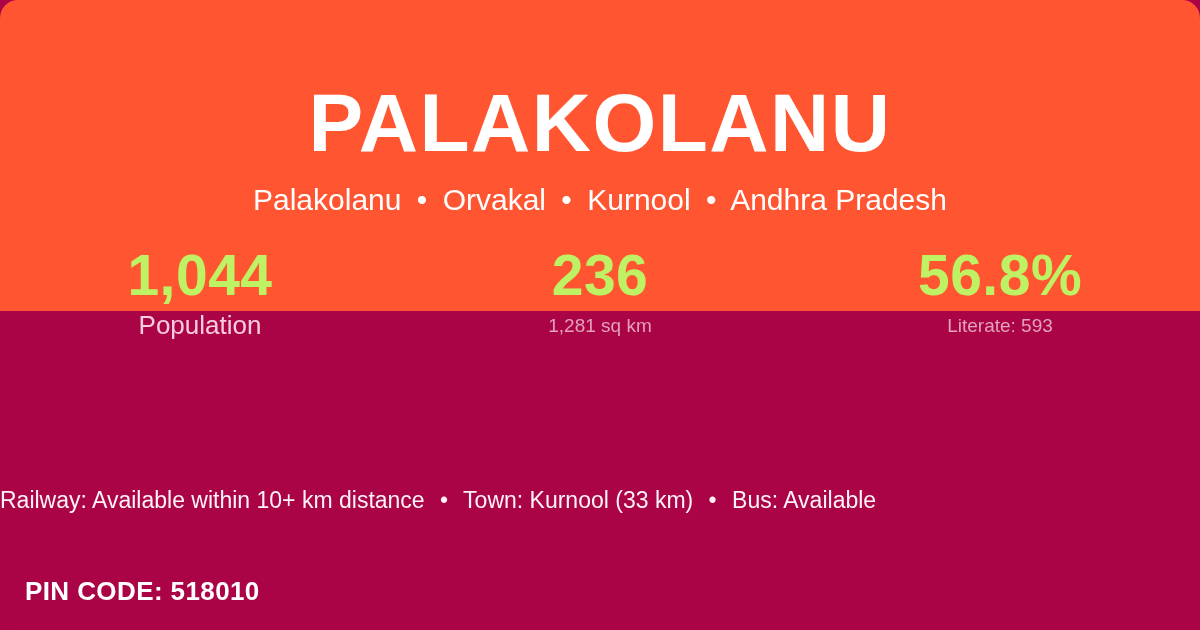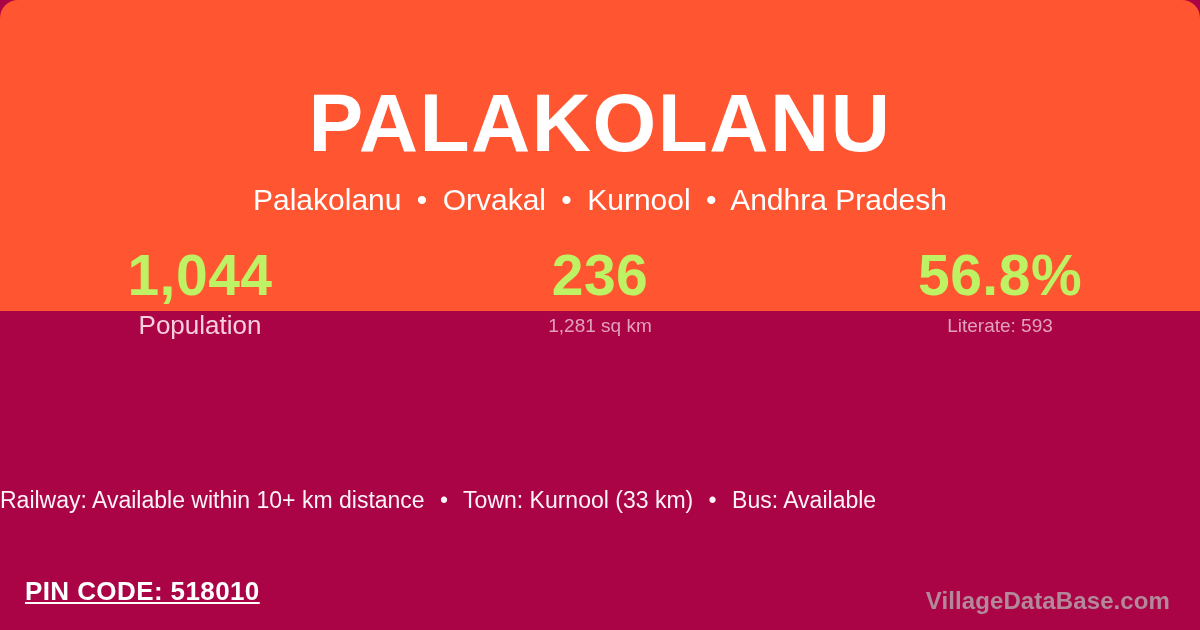"PIN CODE: 518010" .footer-pin { text-decoration: underline -> none }
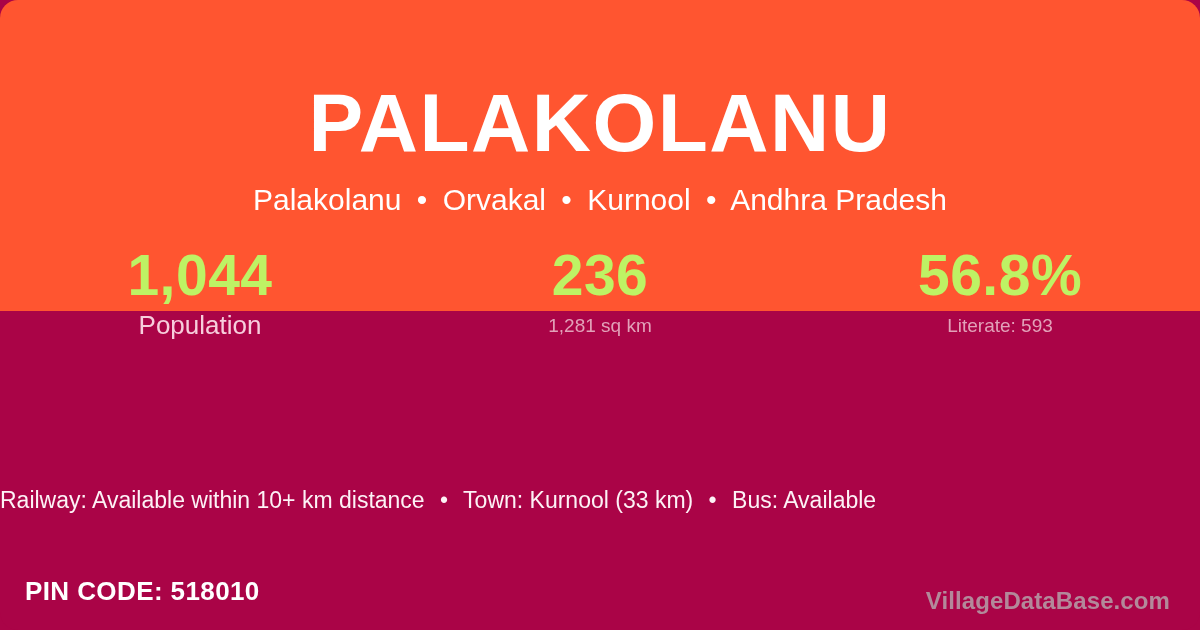"VillageDataBase.com" div.footer-brand { html: <div>VillageDataBase.com</div> -> none }
